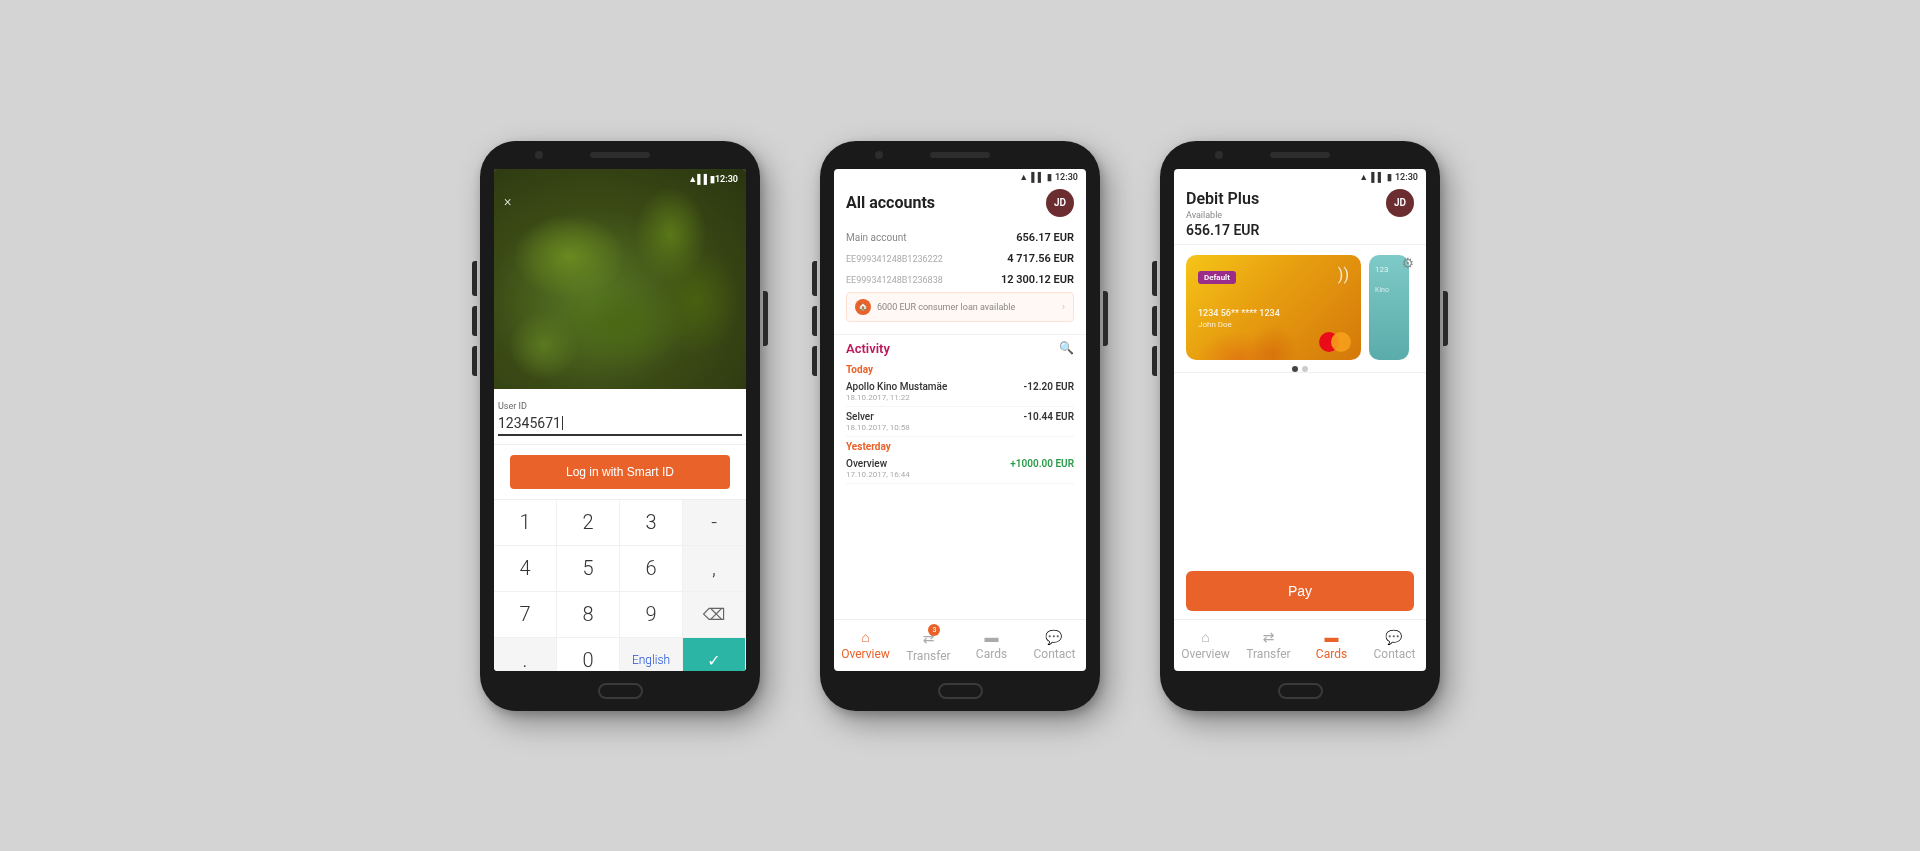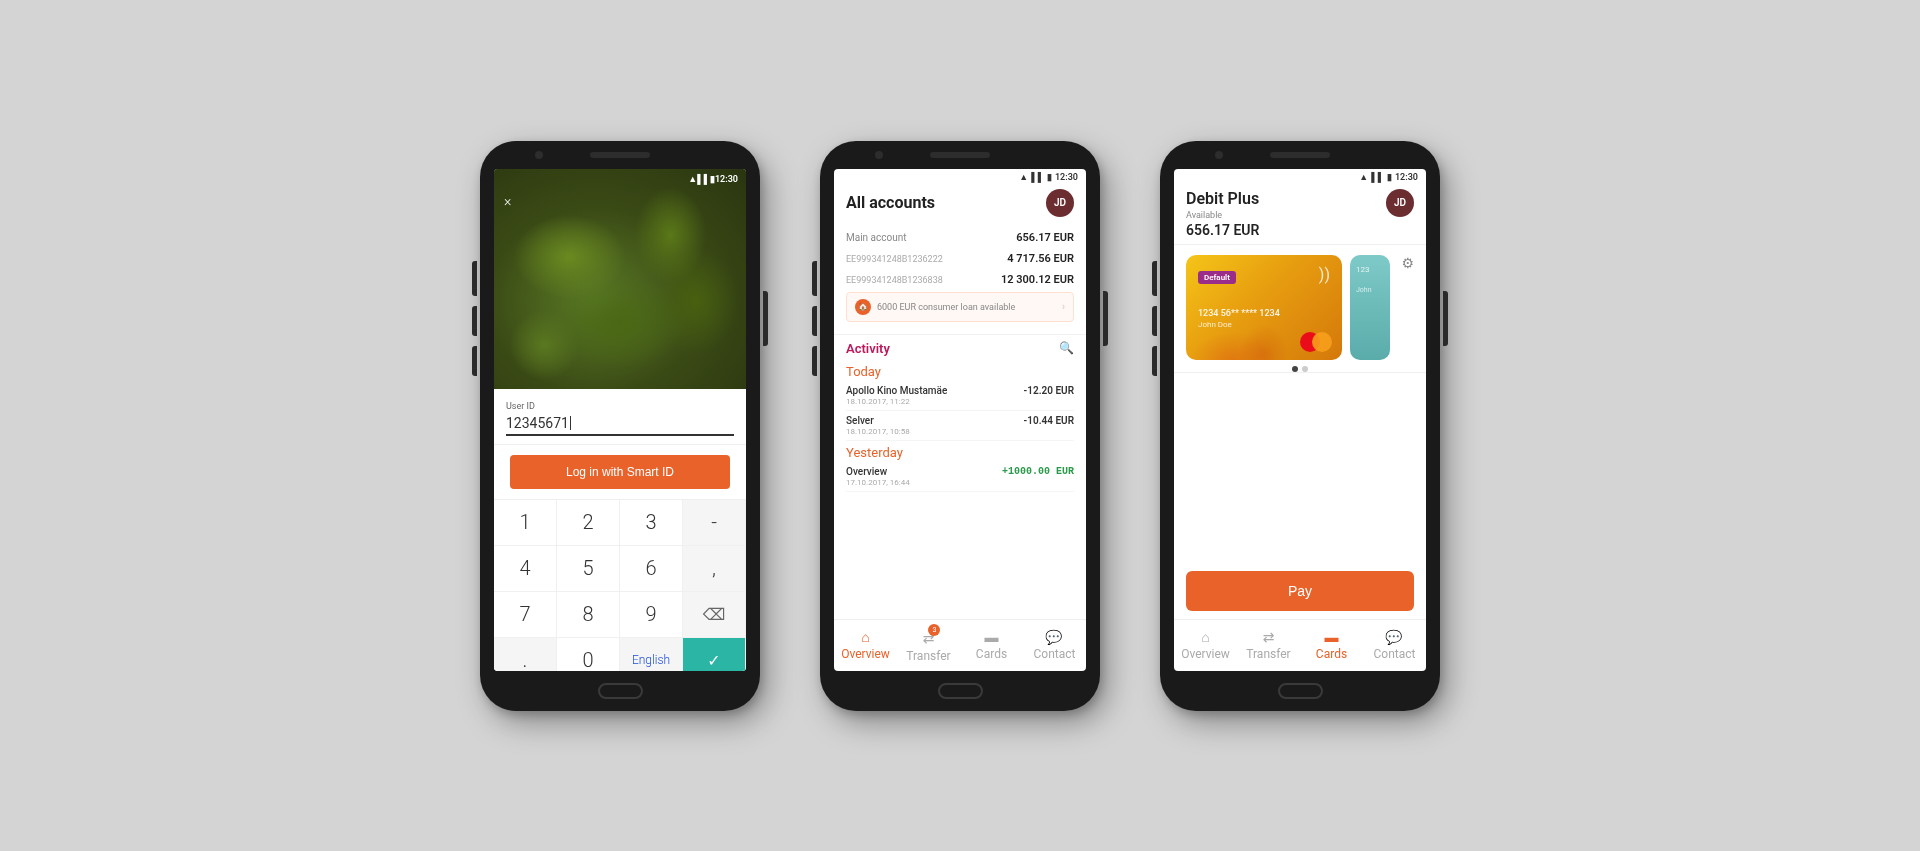"Default" .card-main { width: 156px -> 175px }
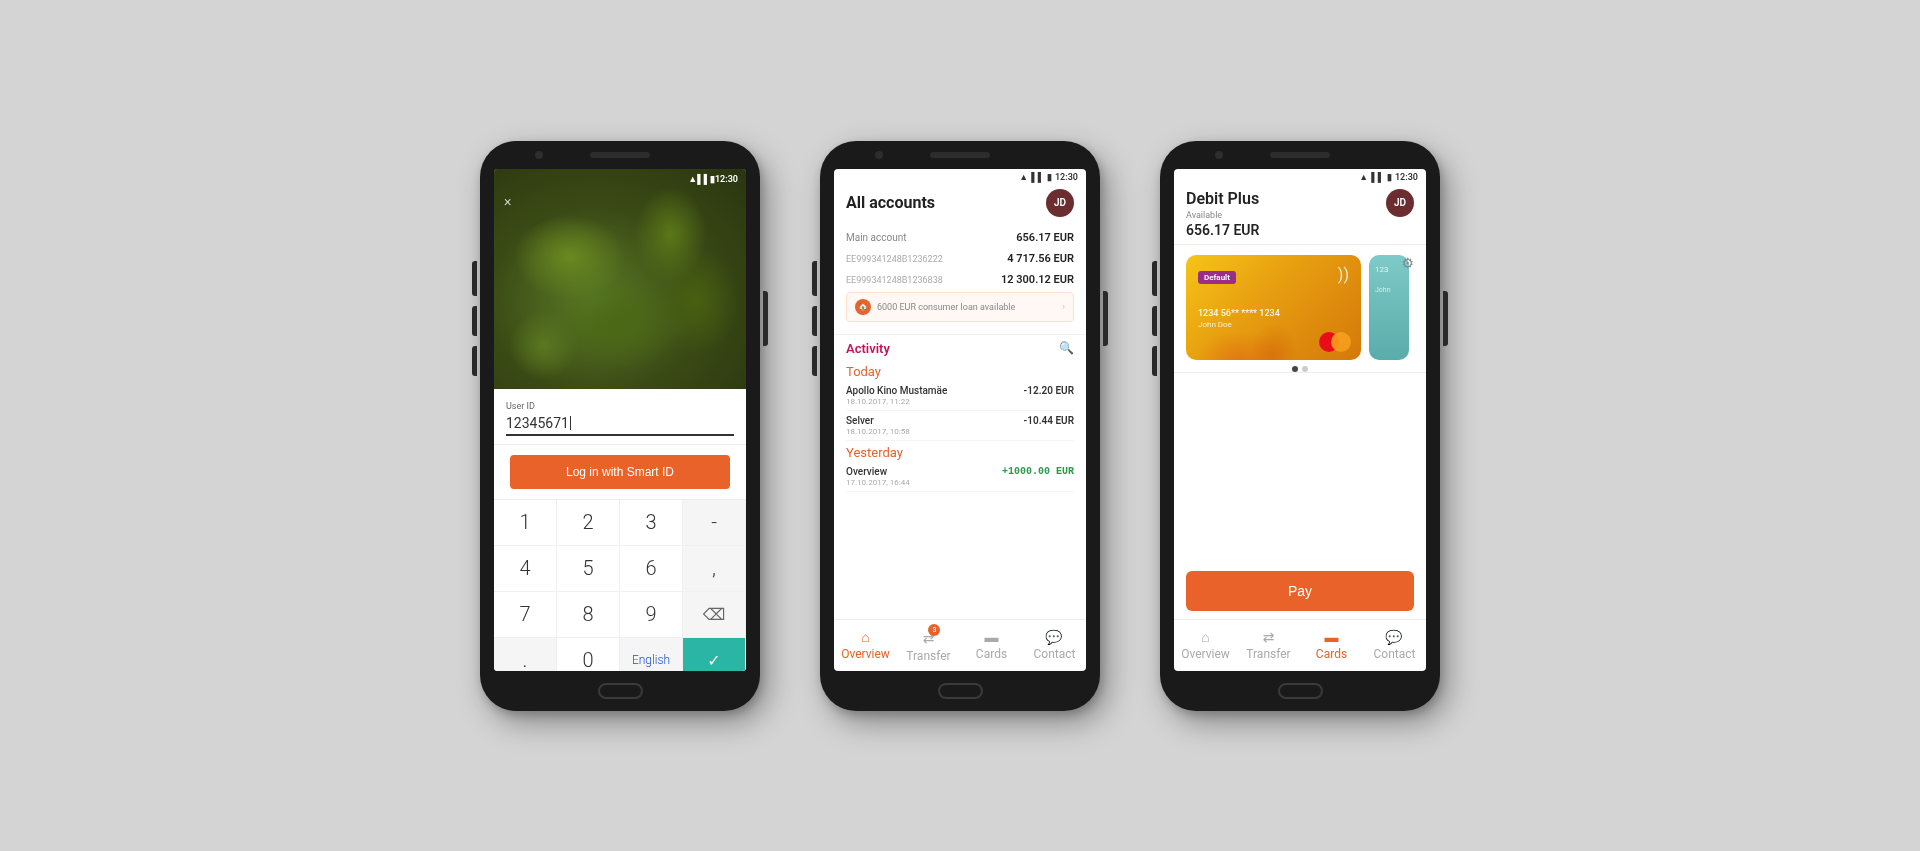"John" div { text: John -> Kino }
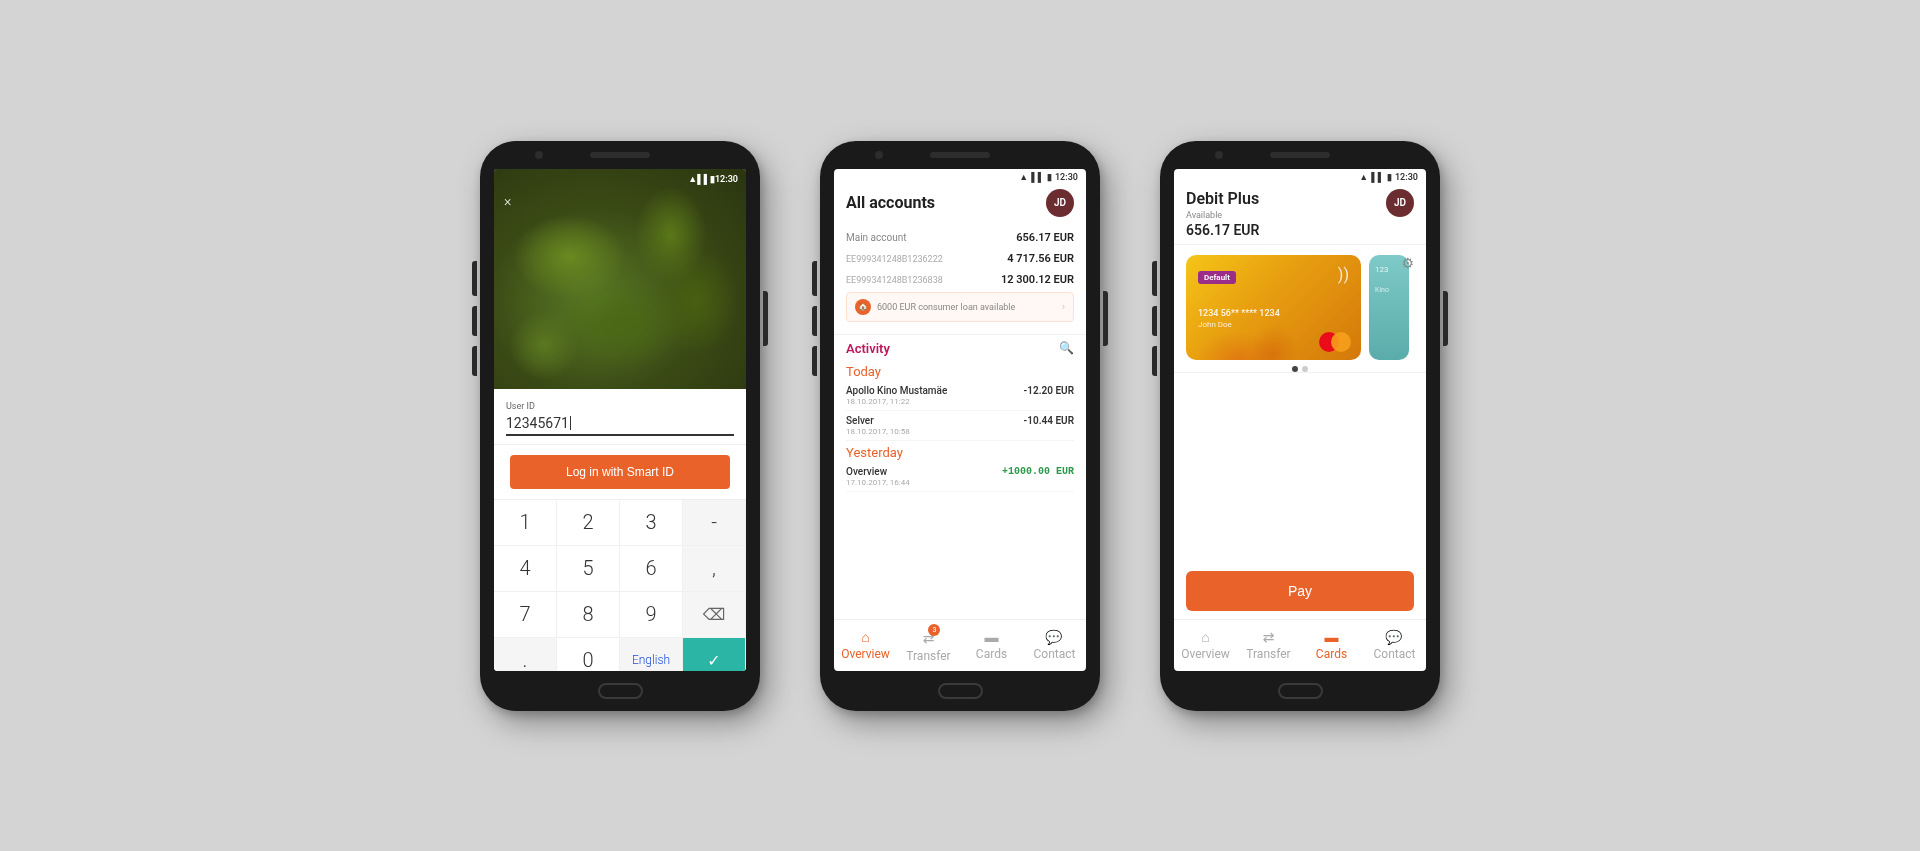"Today" .day-label { font-size: 13px -> 10px; font-weight: 400 -> 700 }
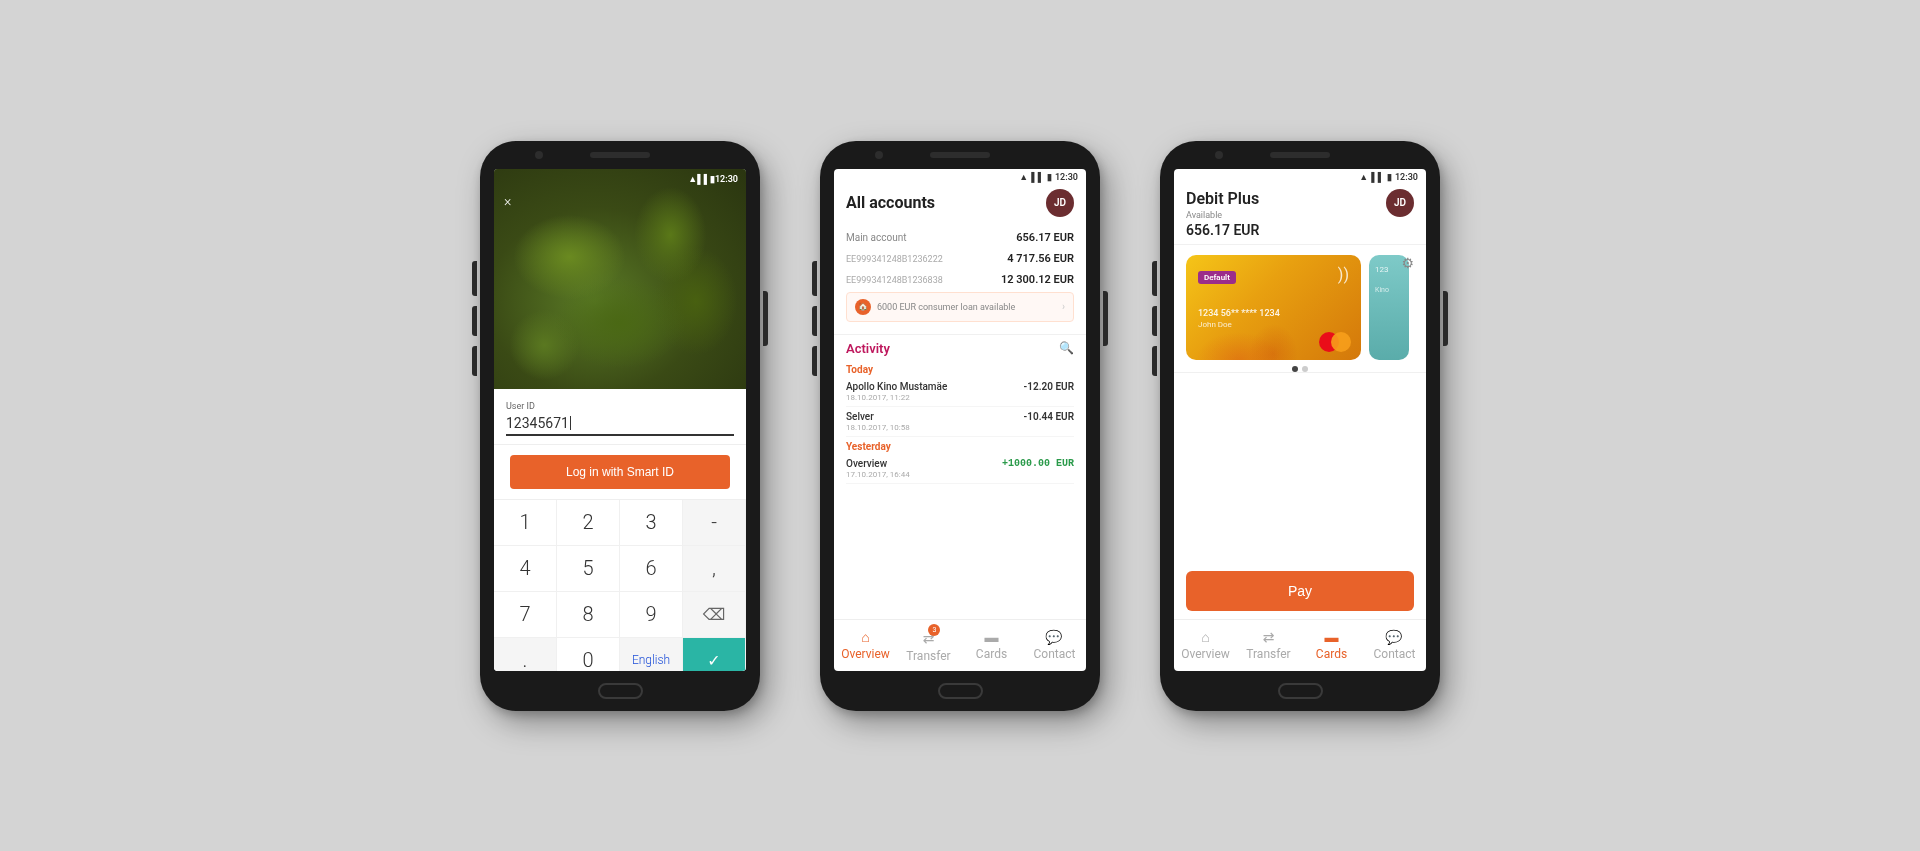"User ID" .user-id-section { padding: 12px 12px 8px -> 12px 4px 8px }
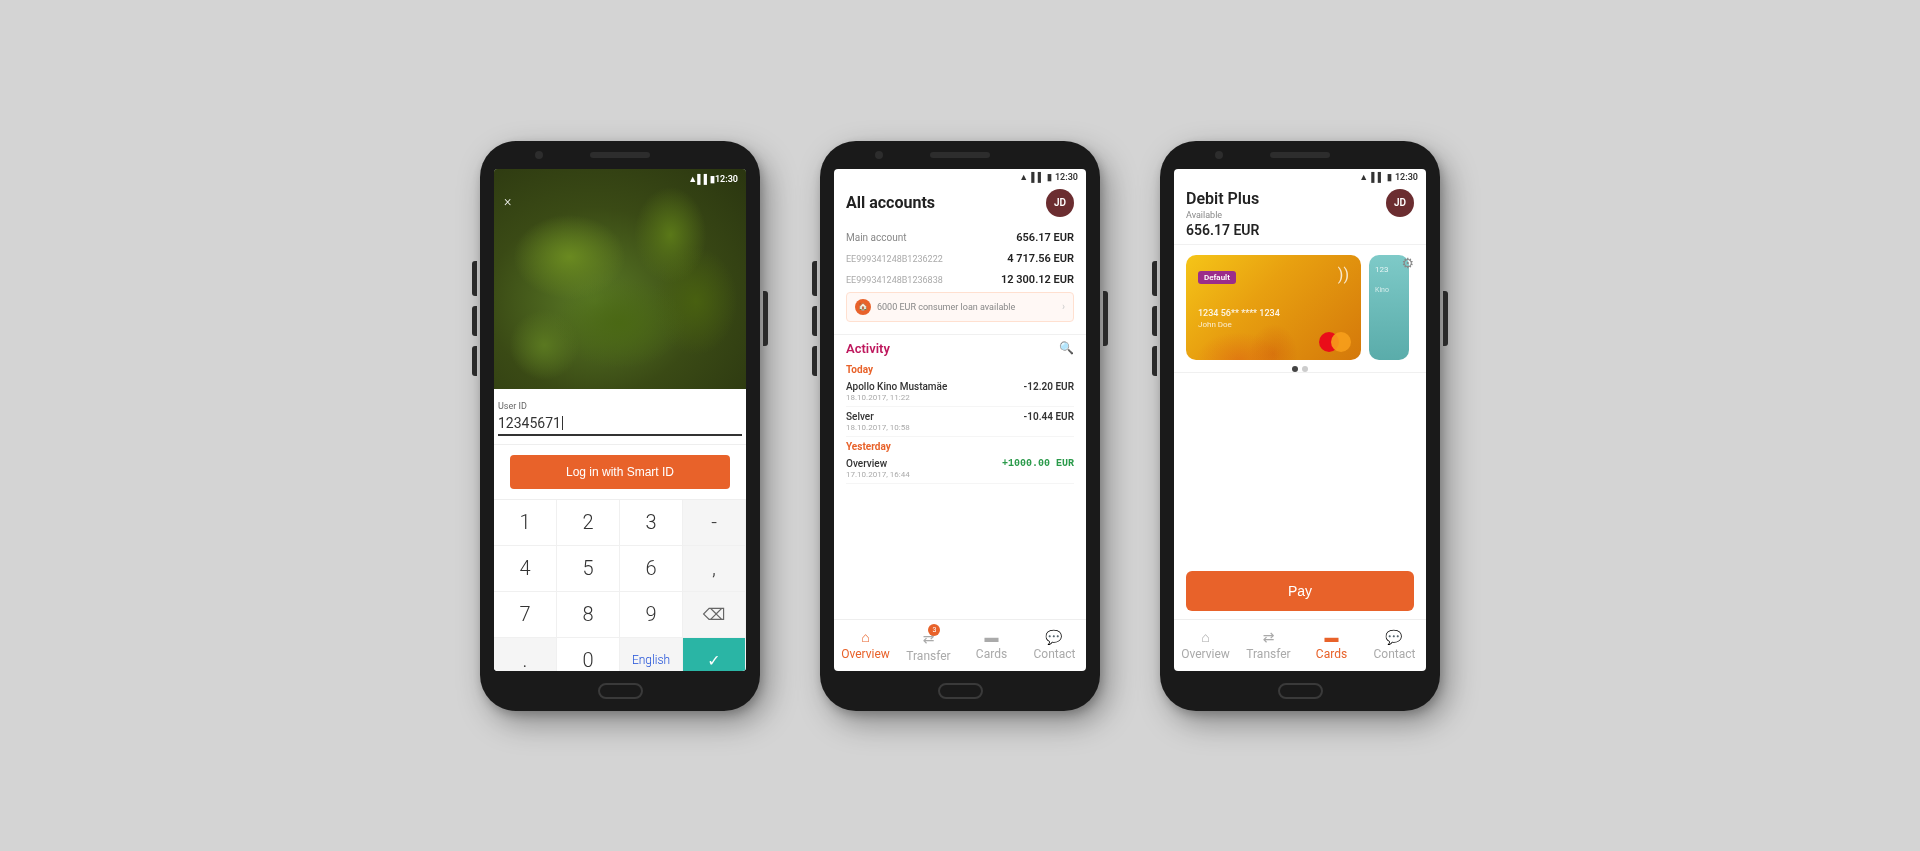"+1000.00 EUR" .amount-positive { font-family: Liberation Mono, monospace -> none }
